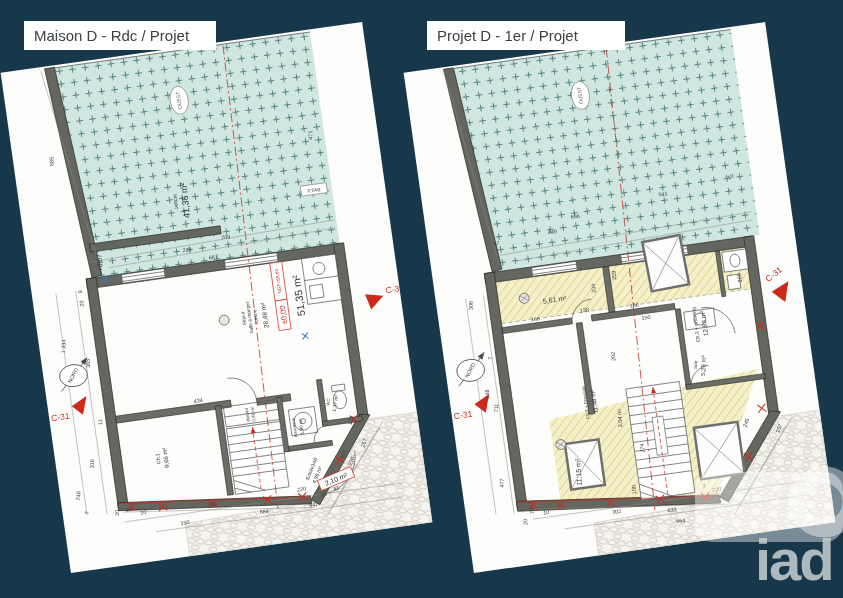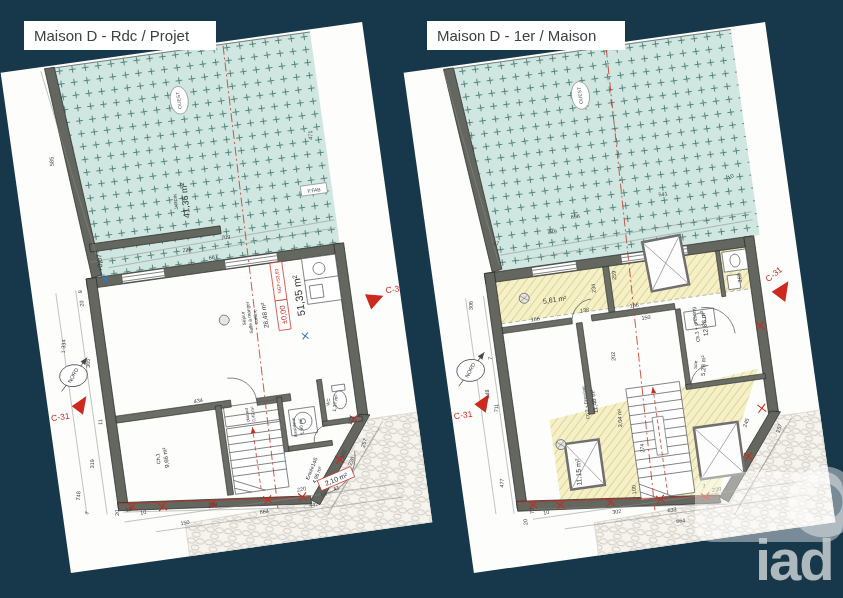"Maison D - 1er /" div.titlebox { text: Maison D - 1er / Maison -> Projet D - 1er / Projet }
